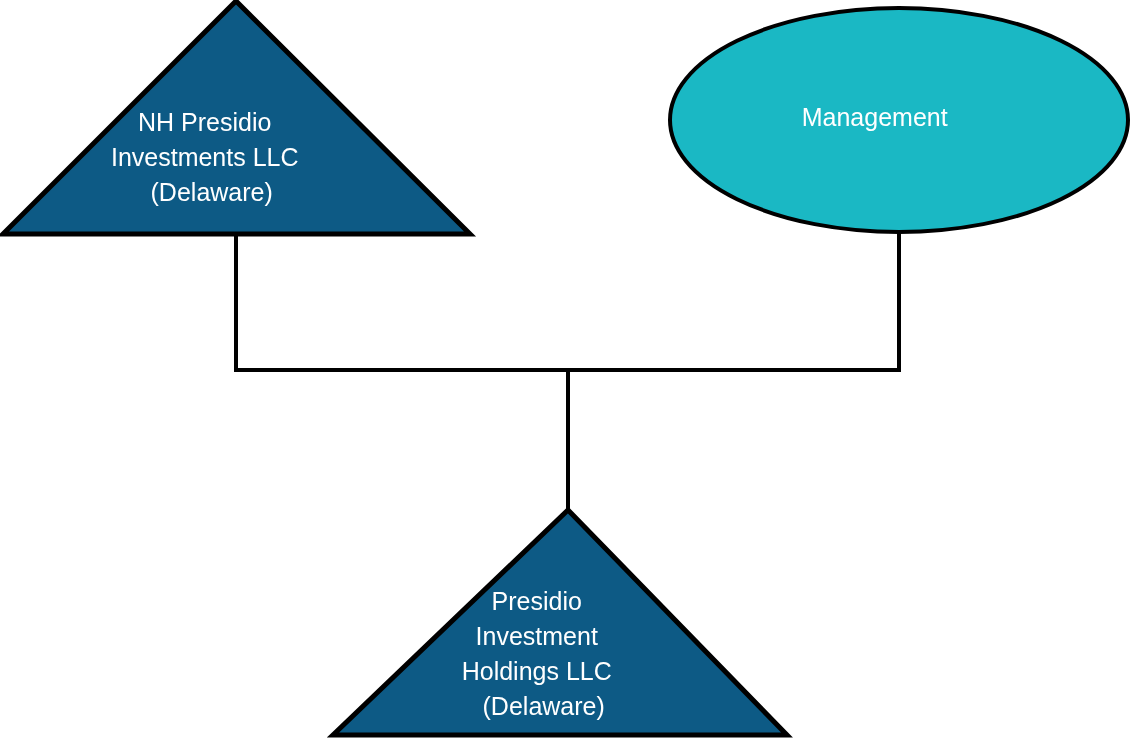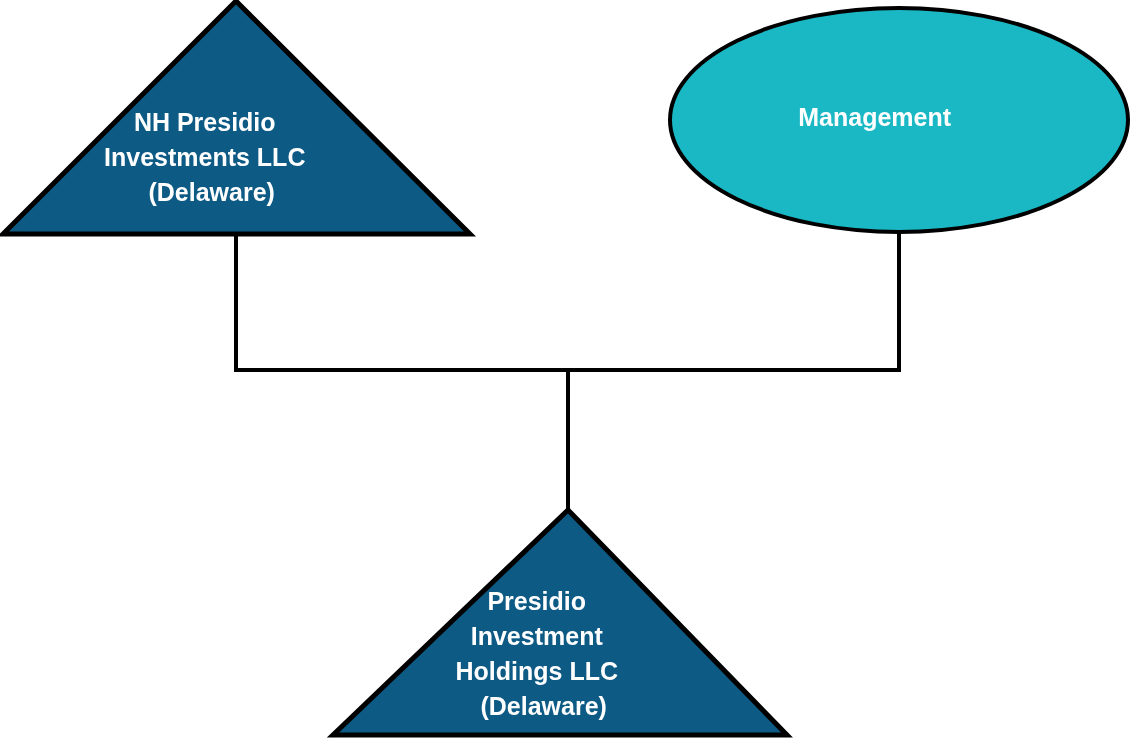"NH Presidio Investments LLC (Delaware)" #chart-root { font-weight: bold -> none }
